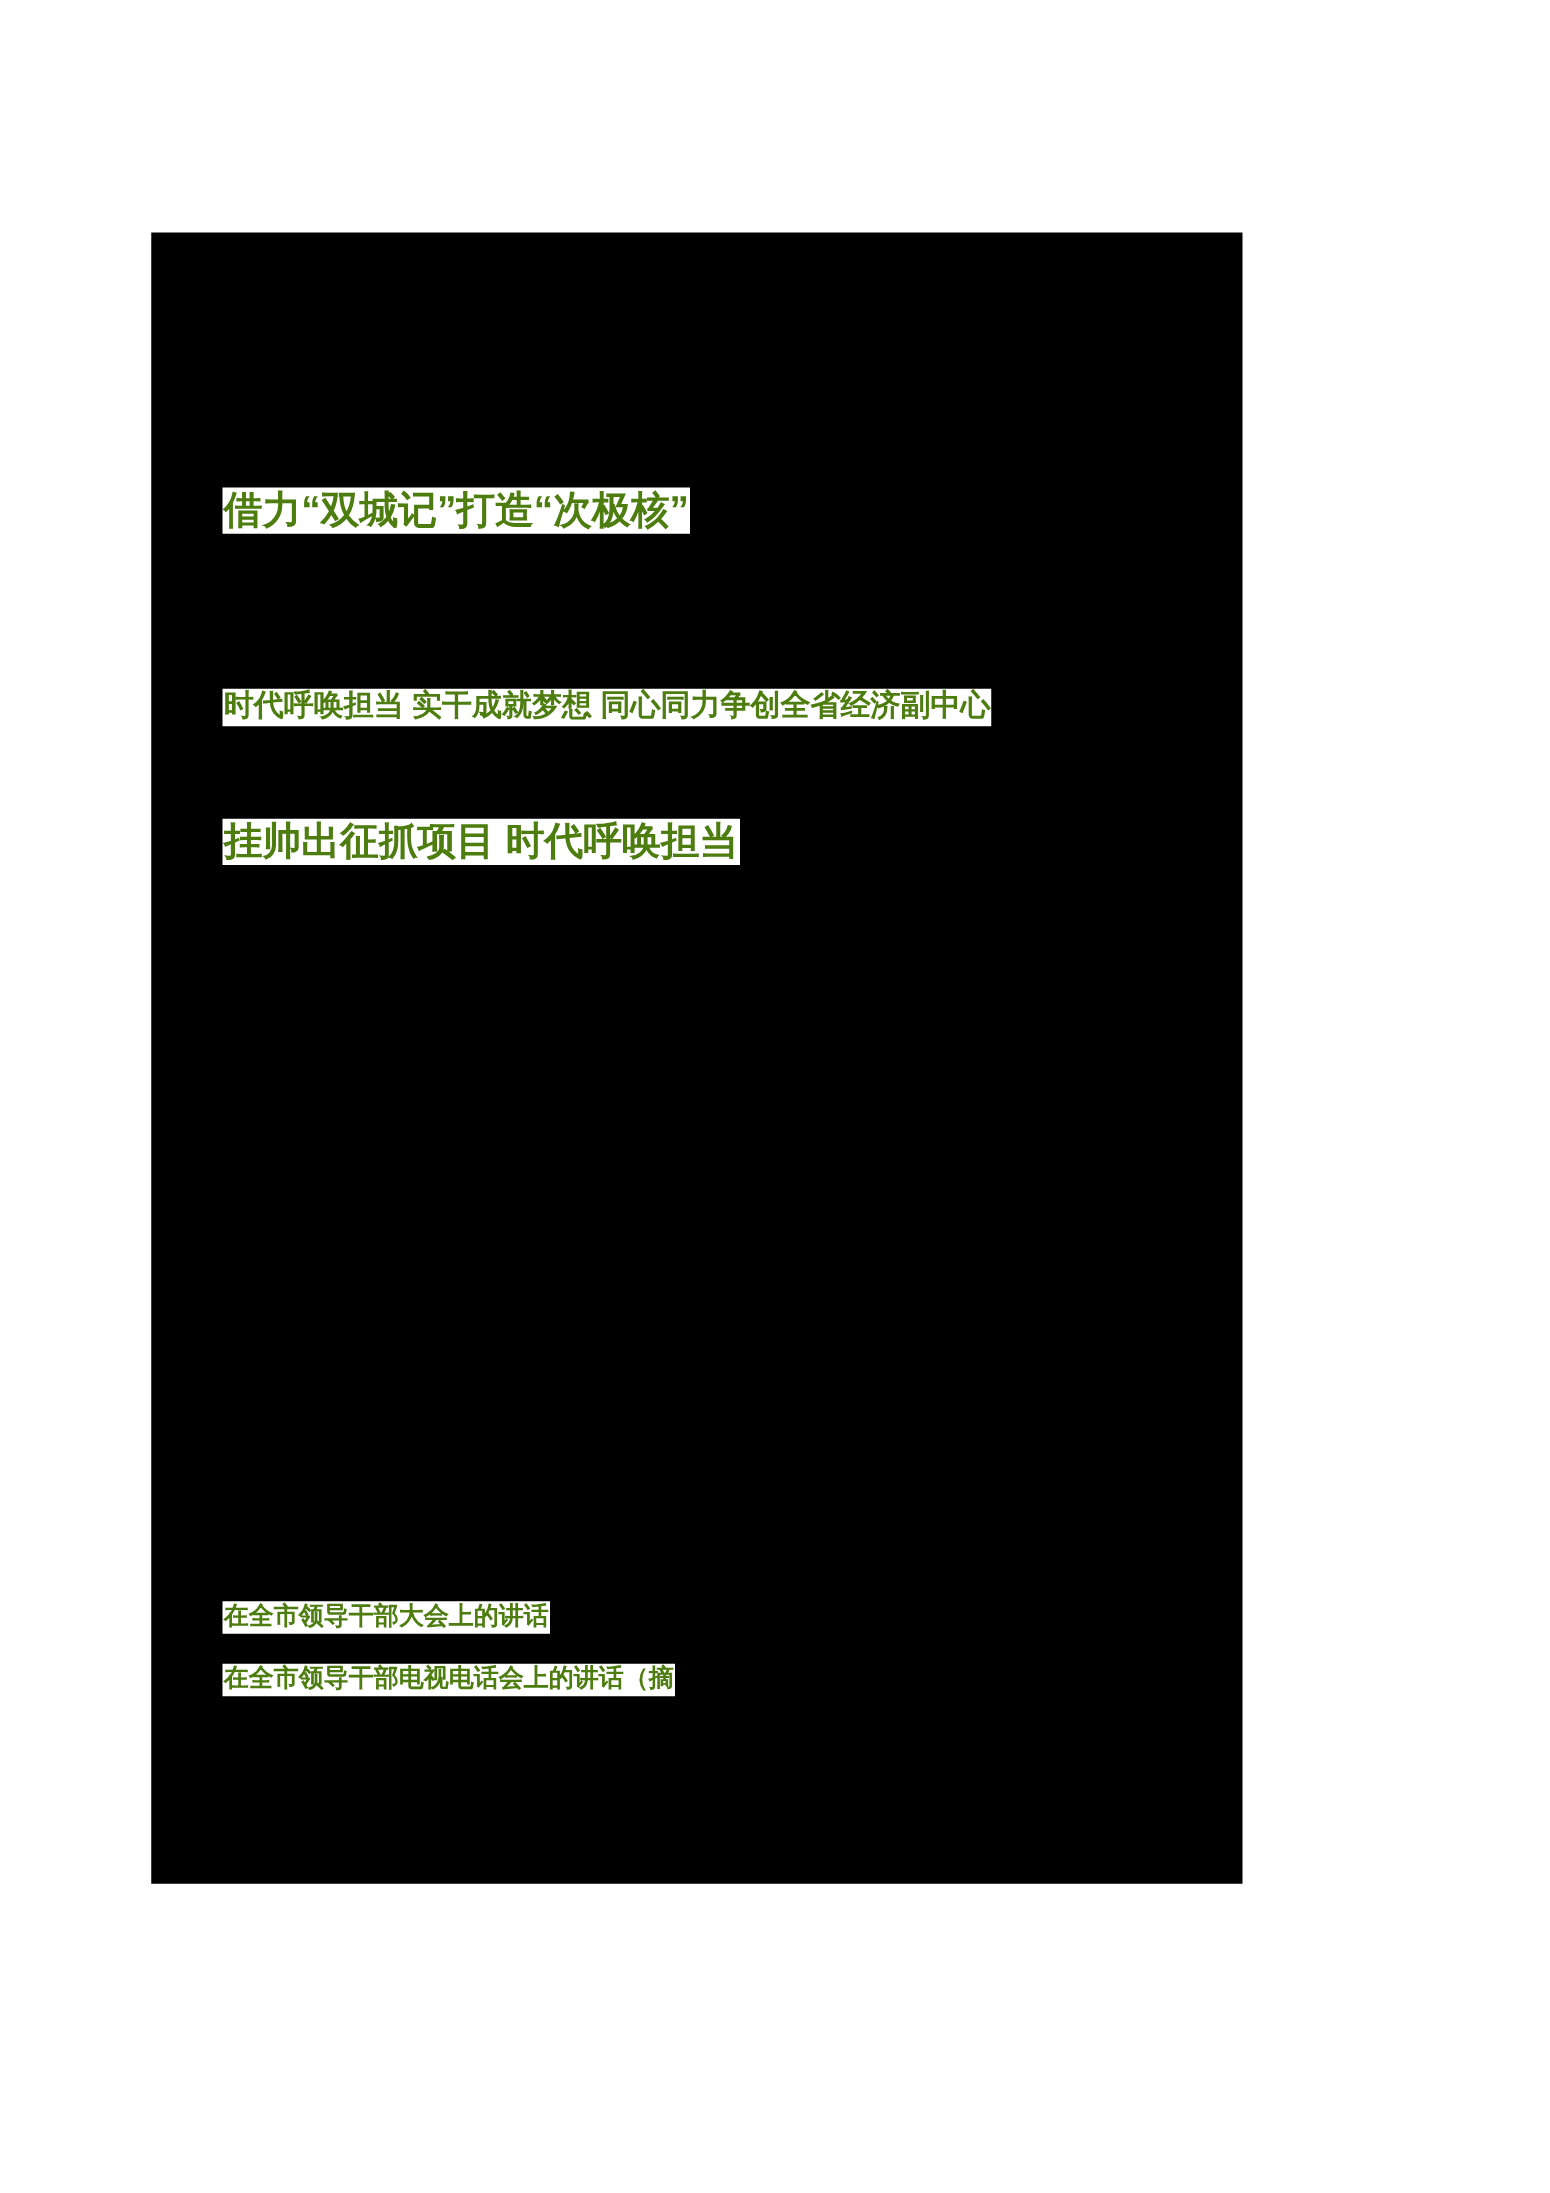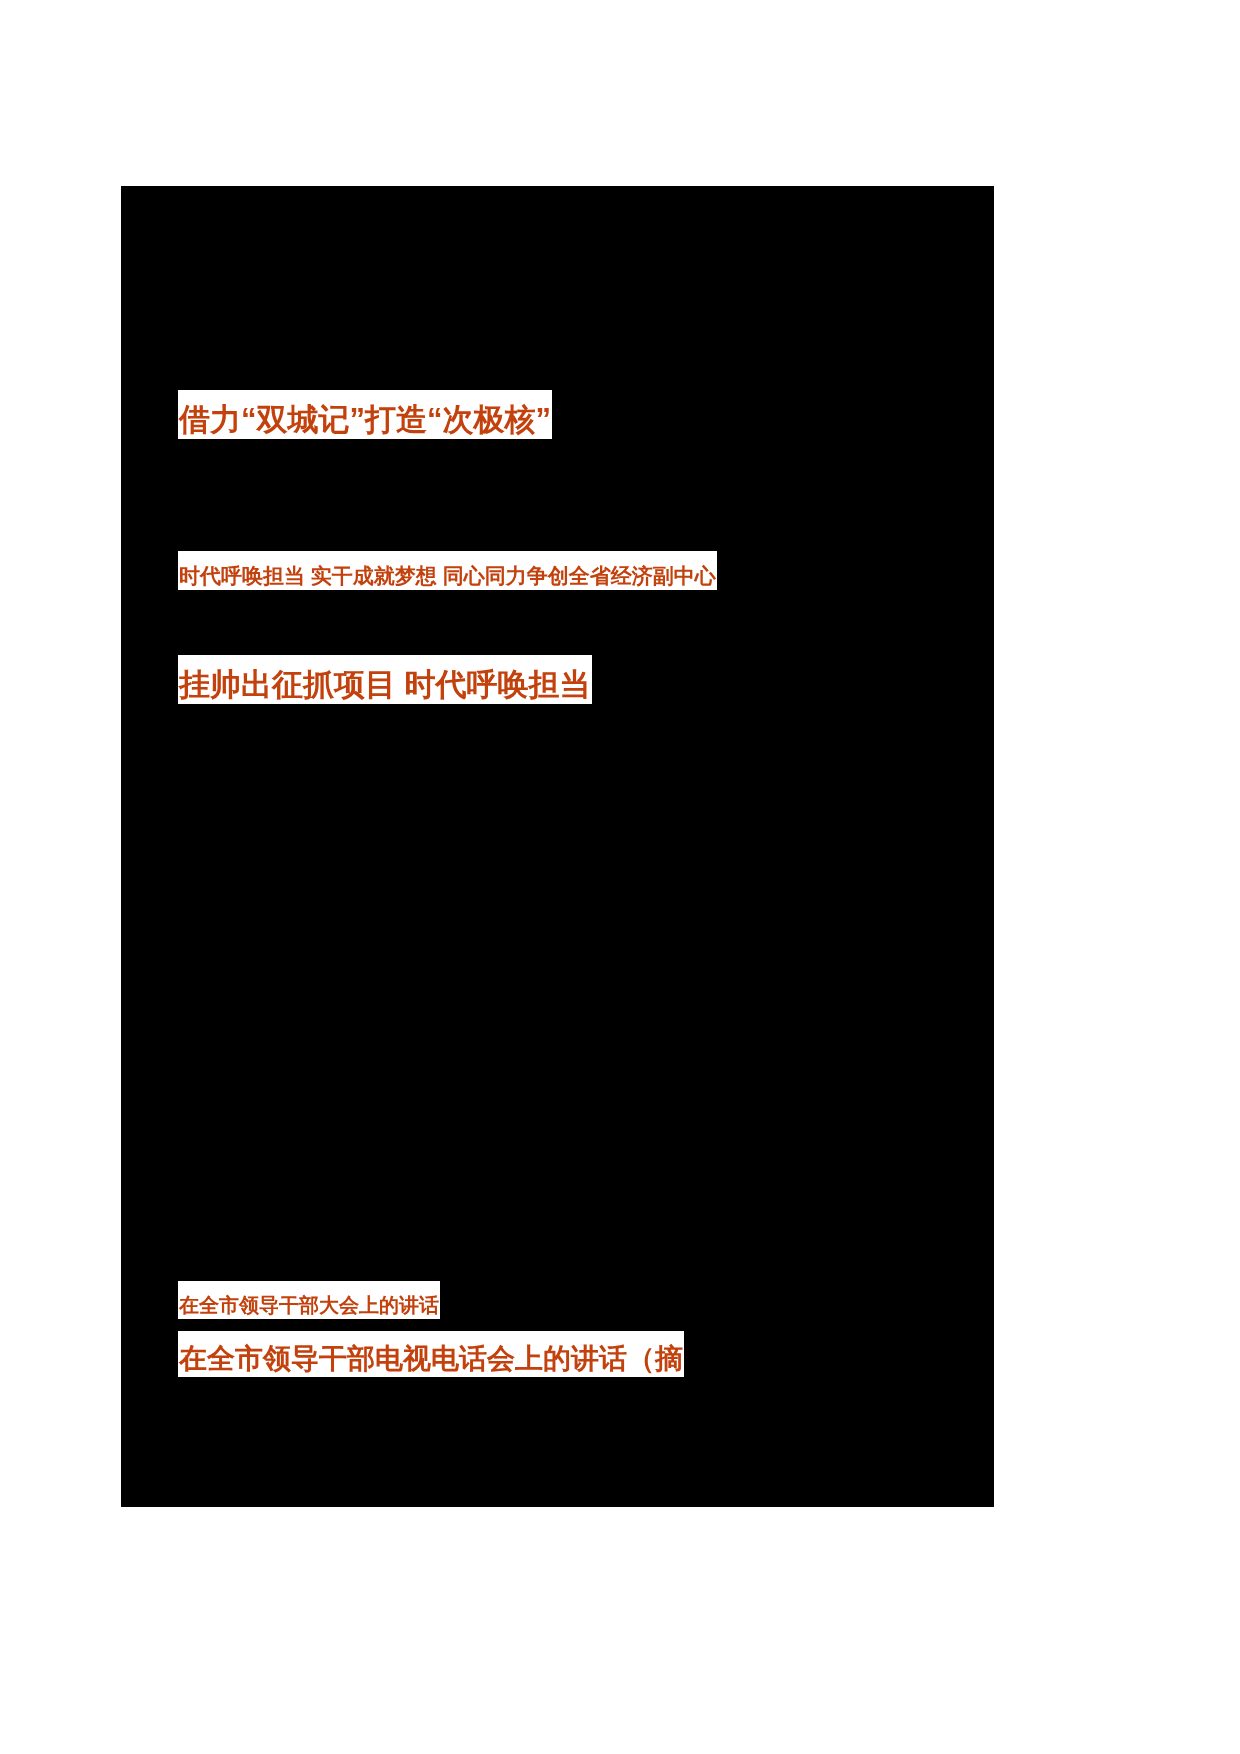"借力“双城记”打造“次极核”" .text-line { color: #c2410c -> #4d7c0f; padding: 14px 1px 4px 1px -> 2px 1px 4px 1px }
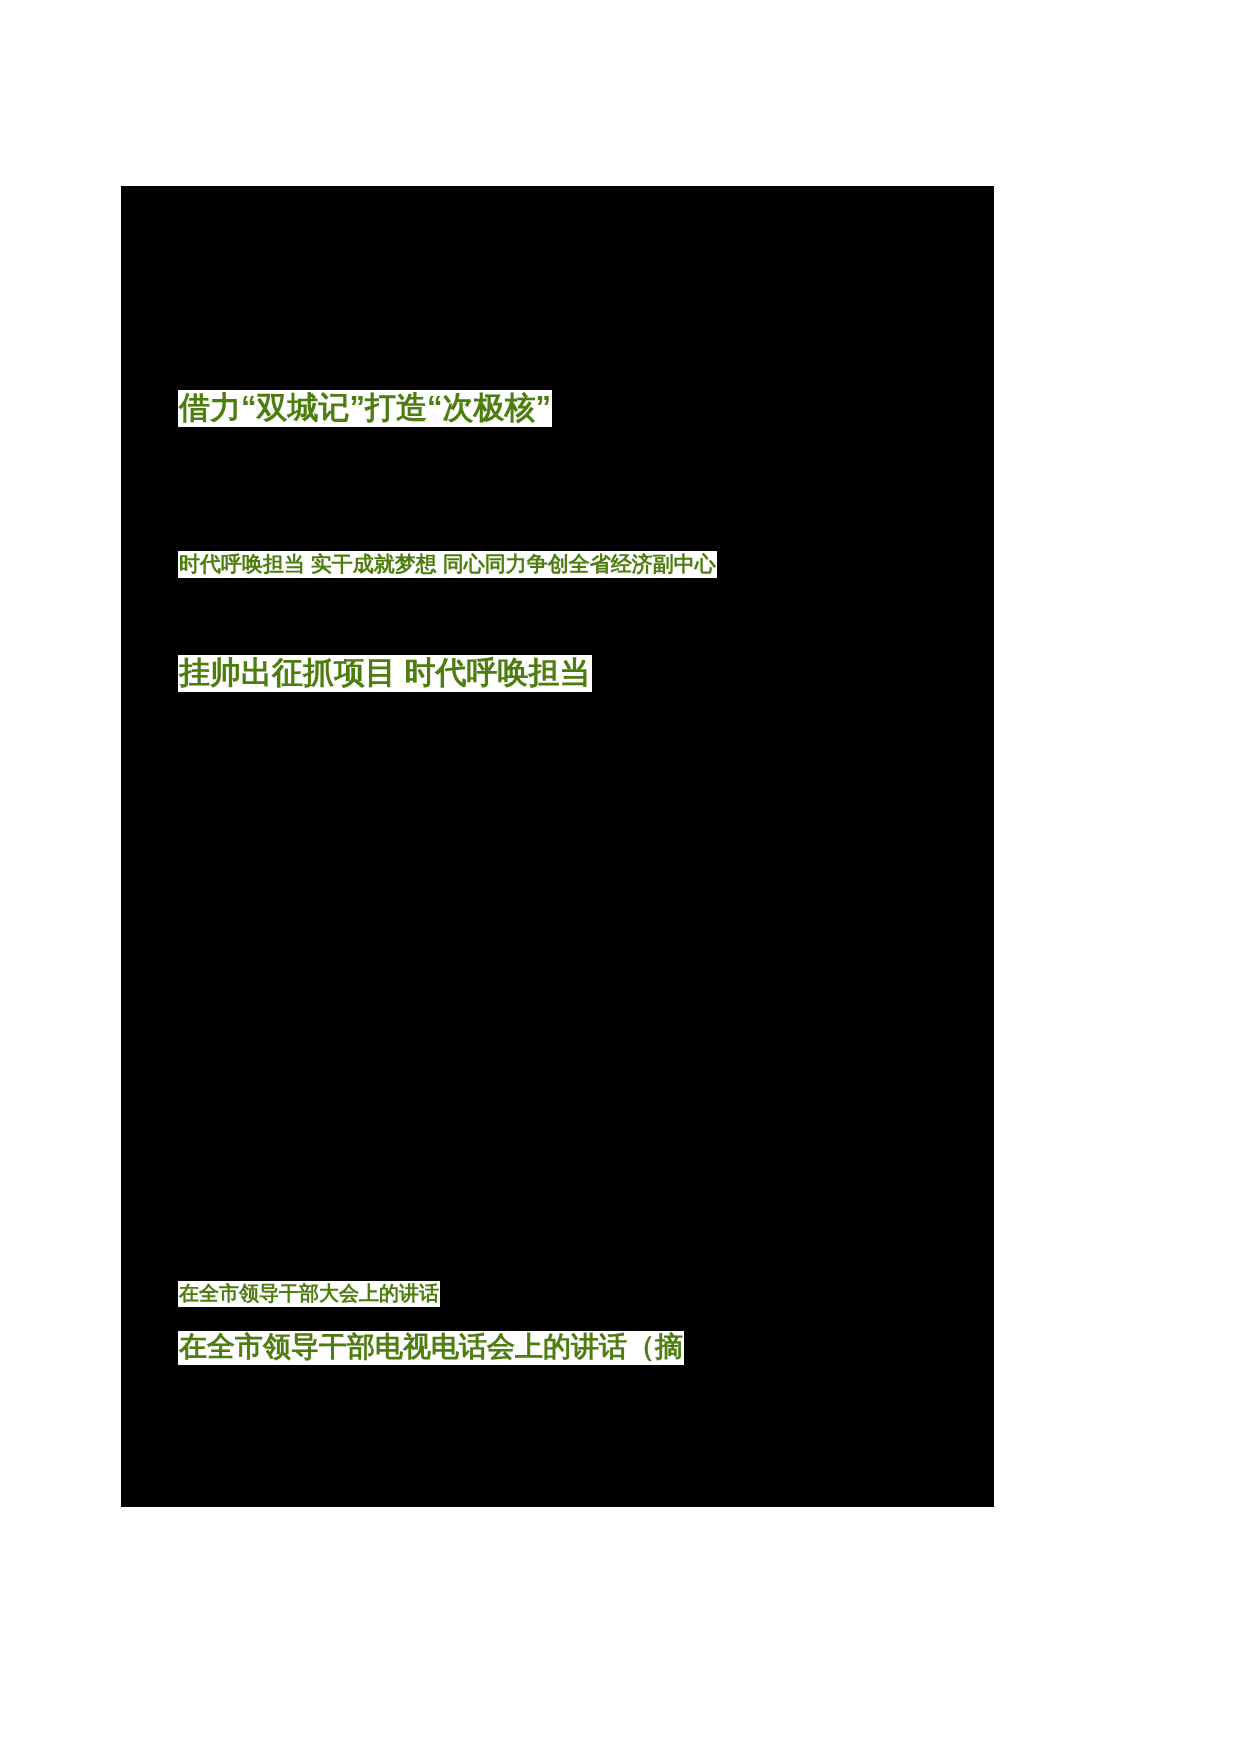"时代呼唤担当 实干成就梦想 同心同力争创全省经济副中心" .t-sub1 { font-size: 21px -> 24px }
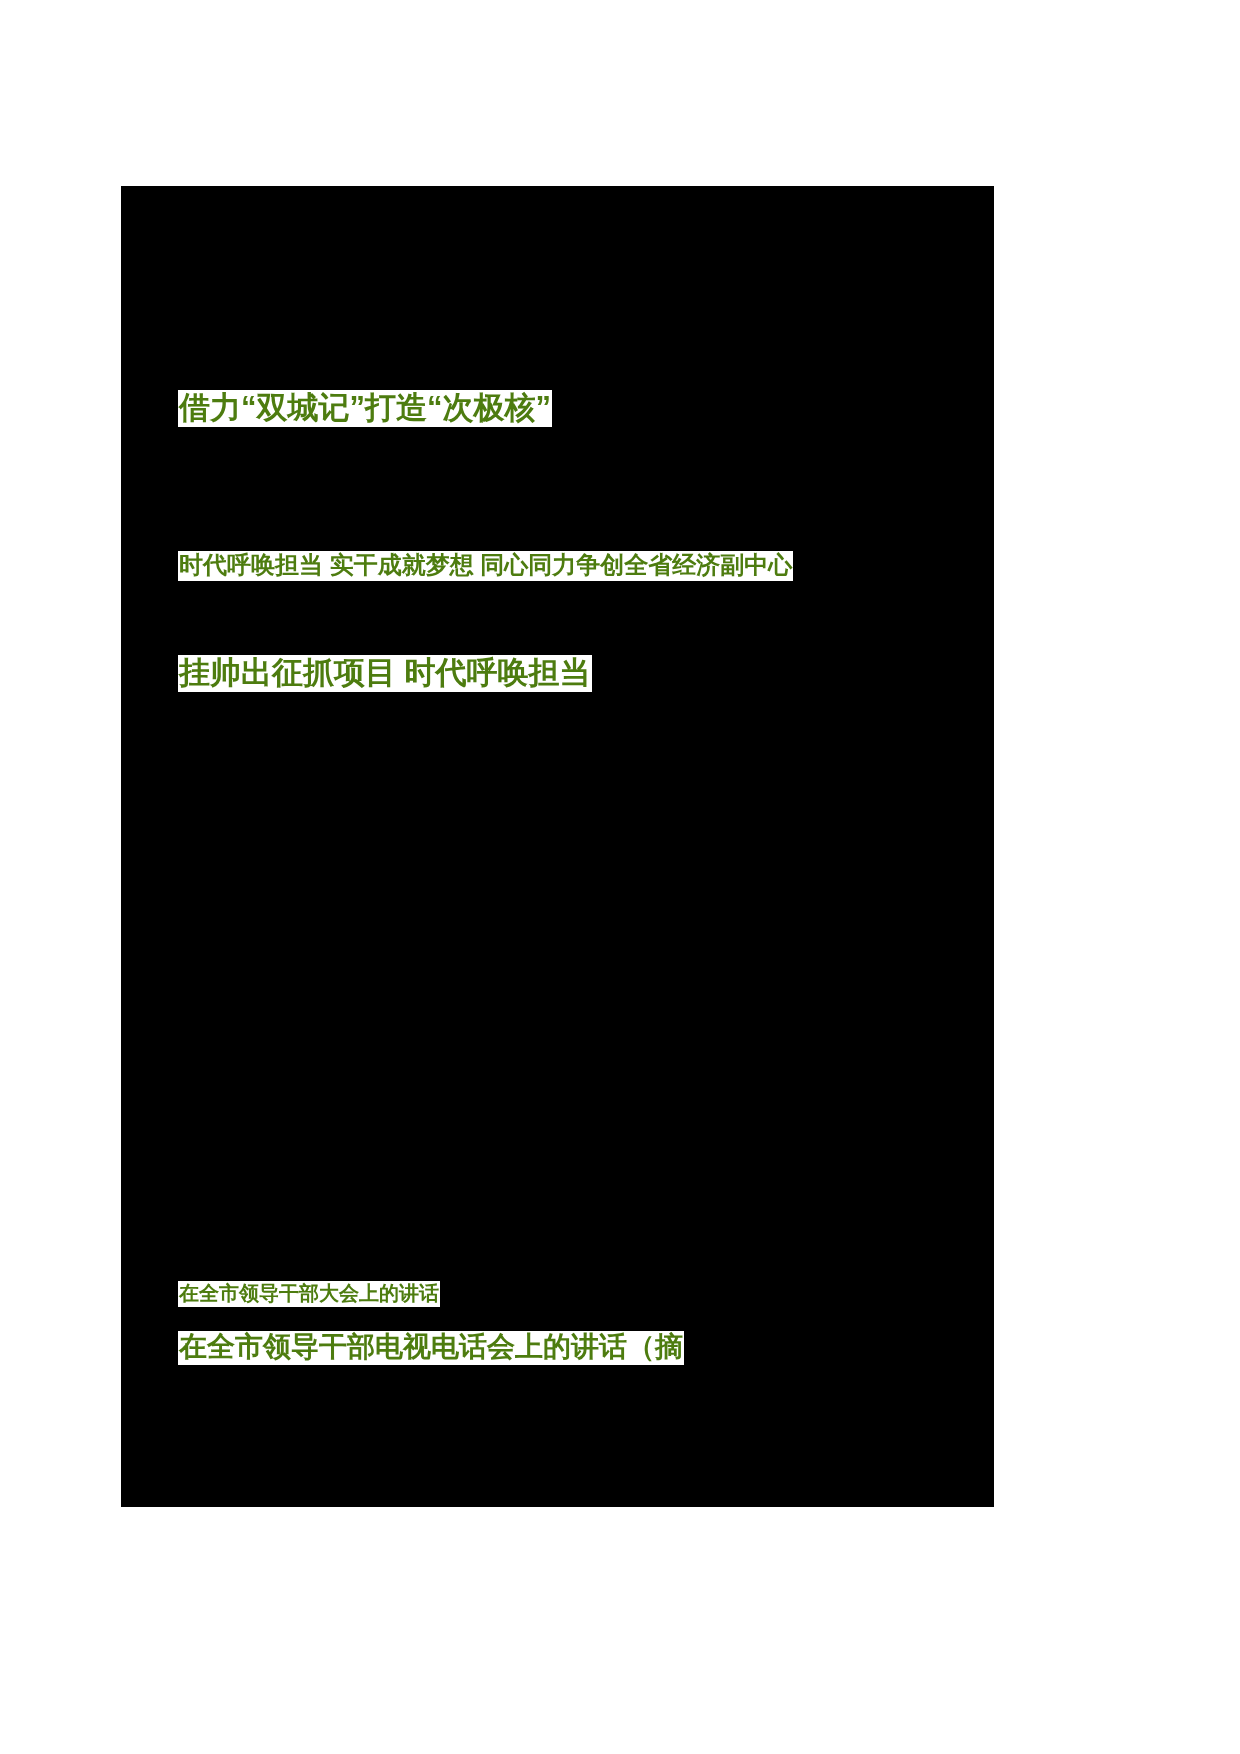"在全市领导干部电视电话会上的讲话（摘" .t-foot2 { font-size: 28px -> 20px }
